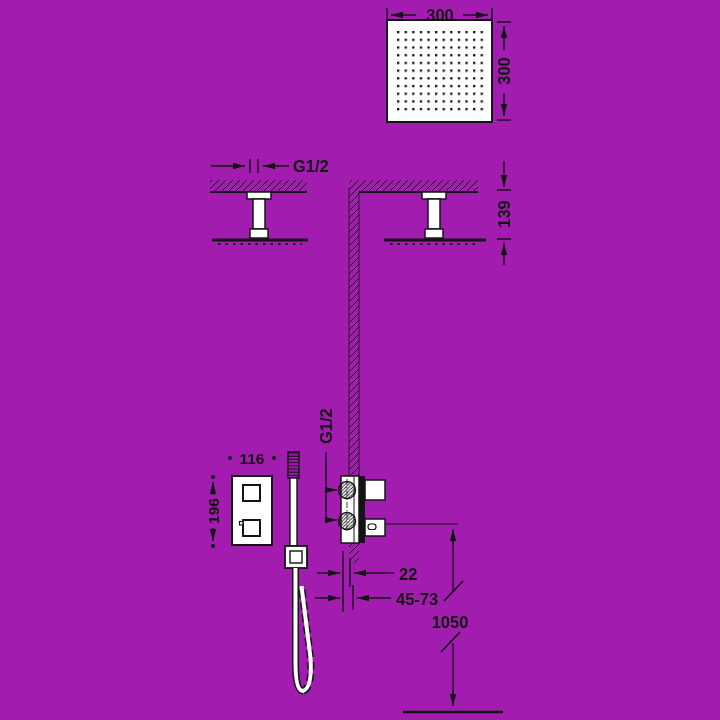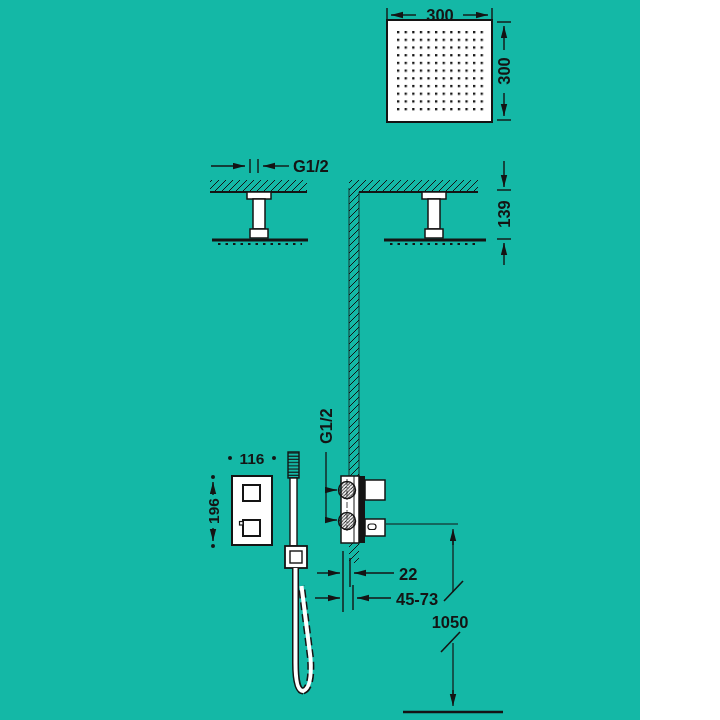"300" #stage { background: #14b8a6 -> #a21caf; width: 640px -> 720px }
